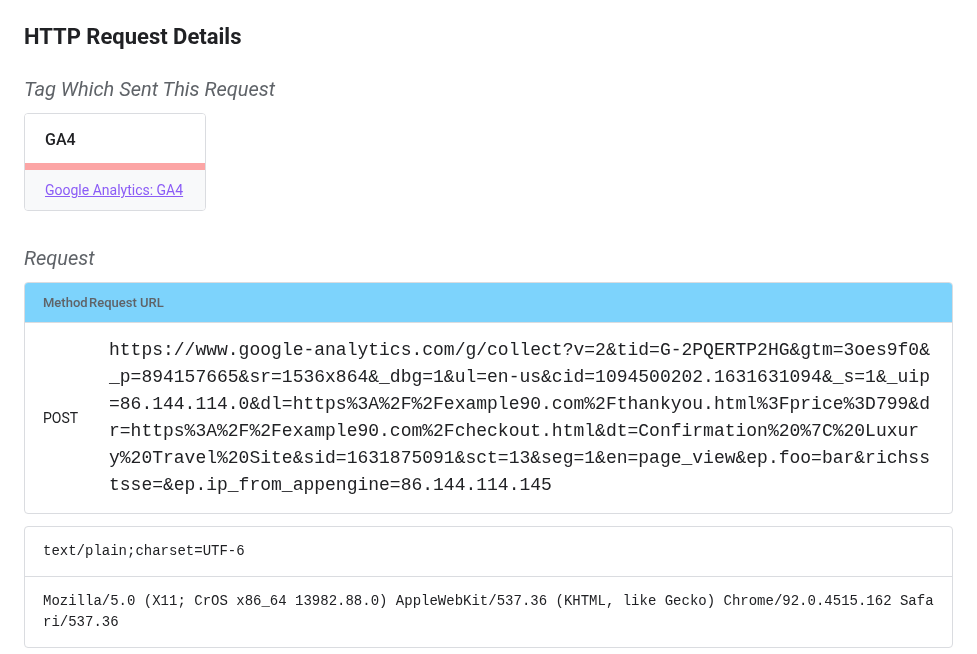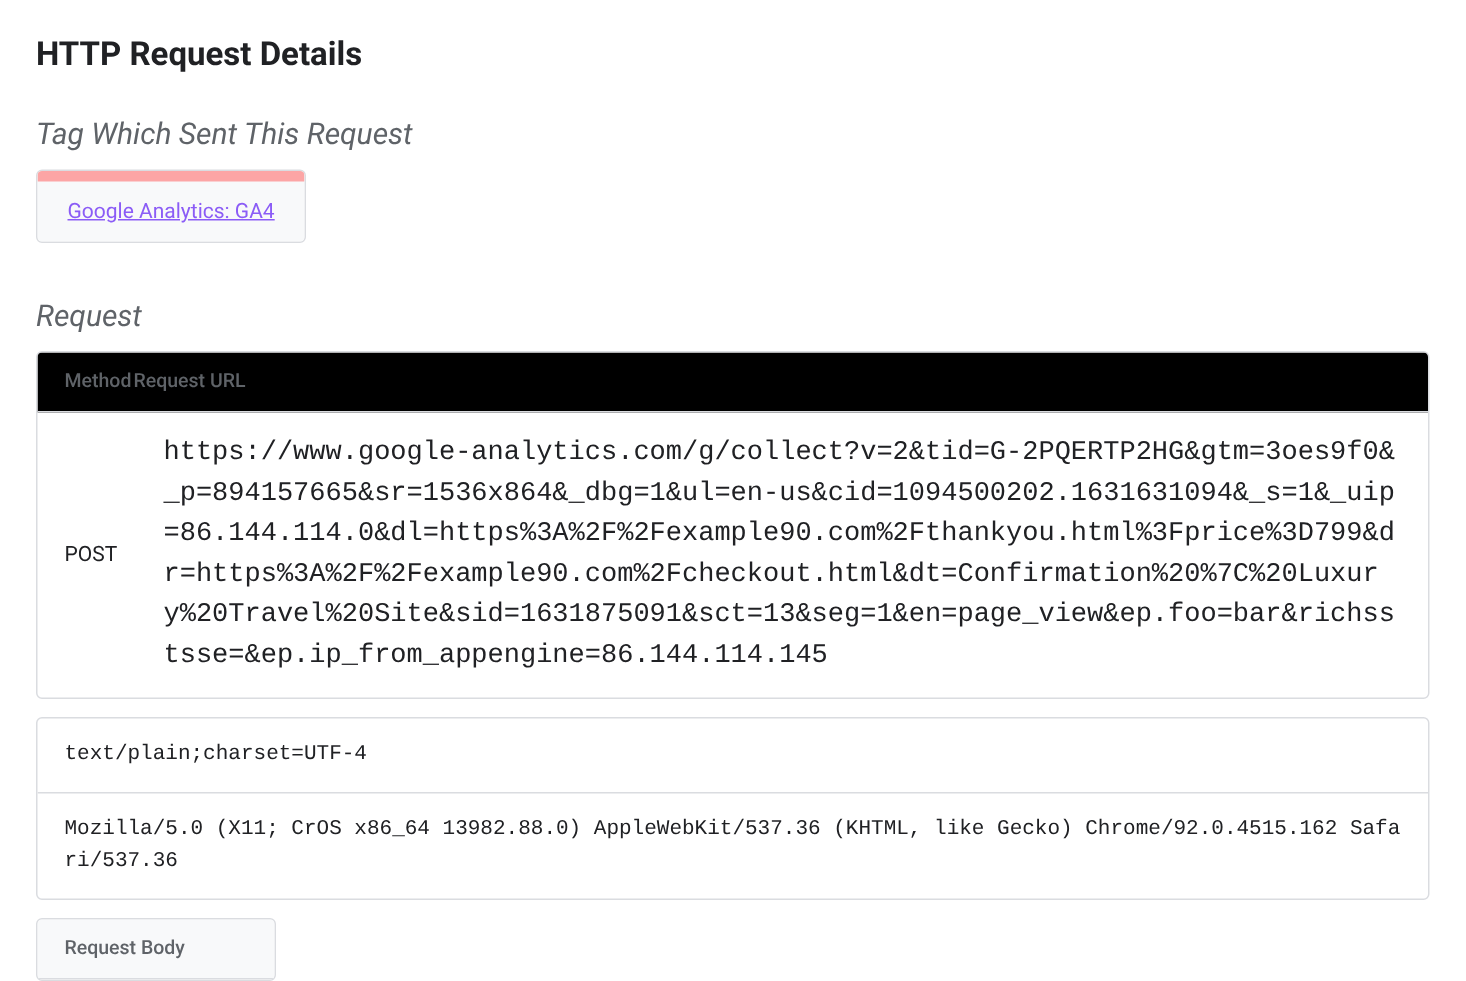"GA4" div.tag-card-top { html: none -> <div>GA4</div> }
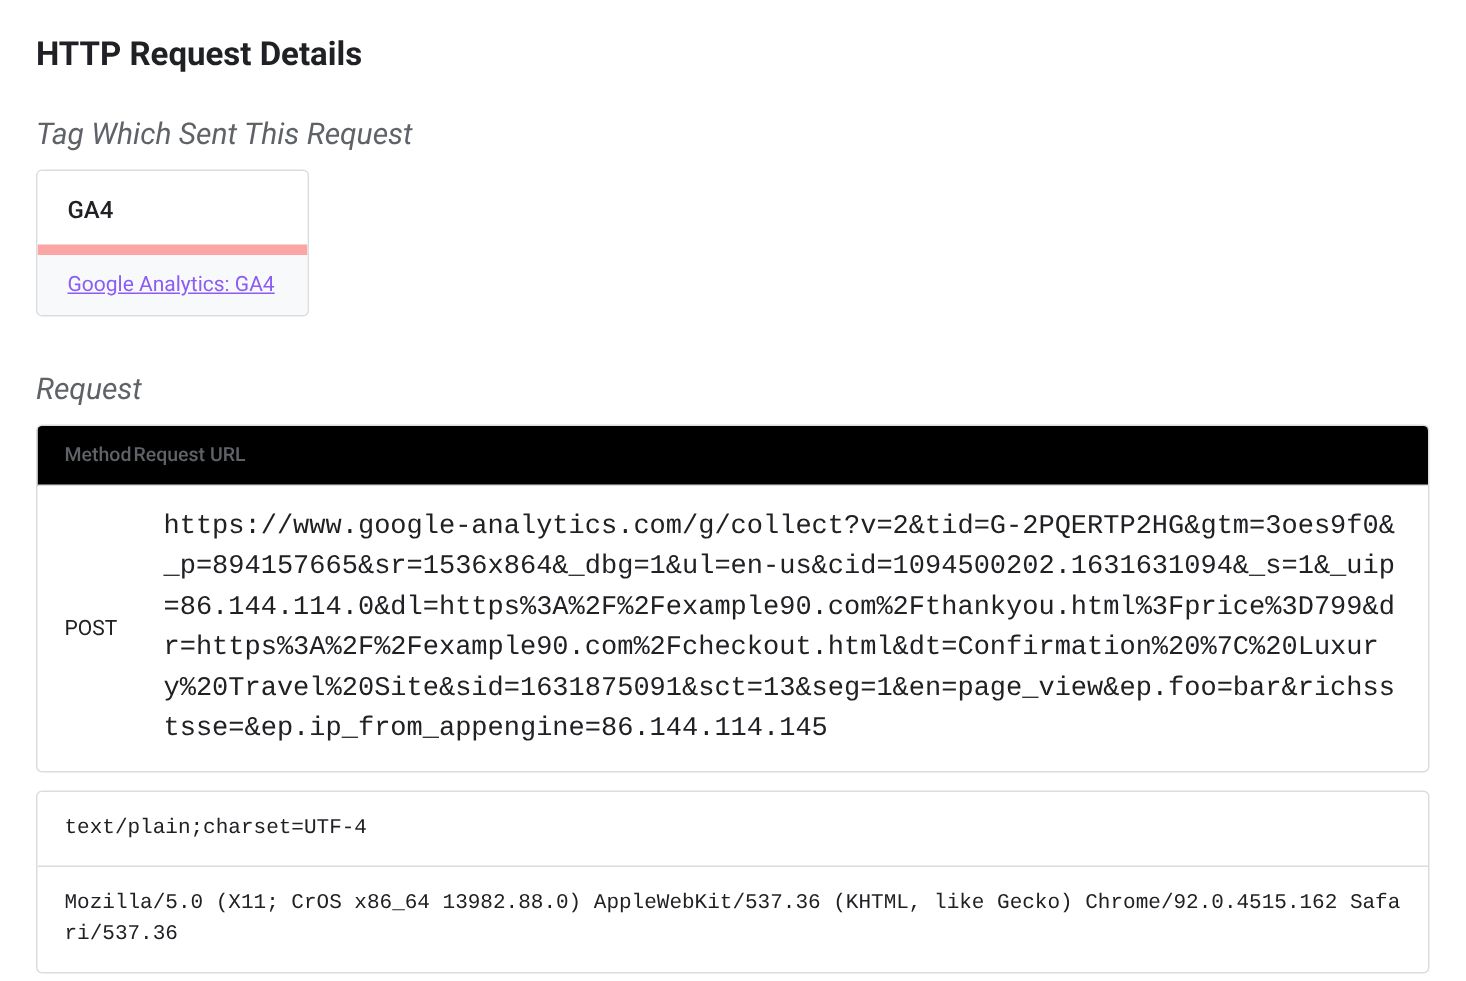"Method" .table-header { background: #000000 -> #7dd3fc }
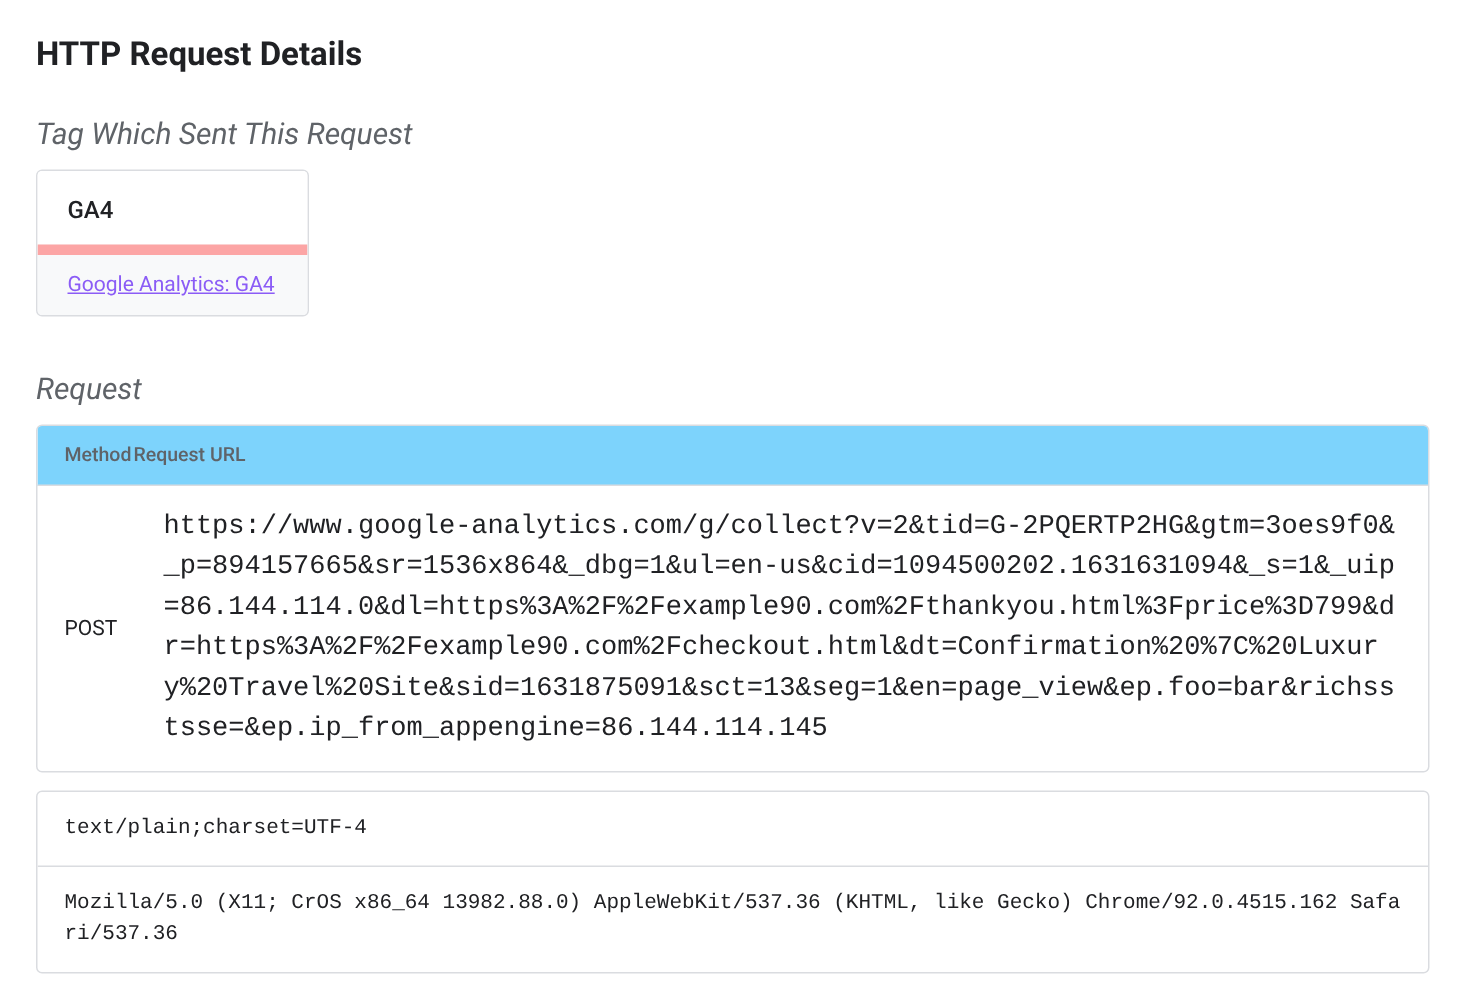"text/plain;charset=UTF-4" div.table-cell { text: UTF-4 -> UTF-6 }
